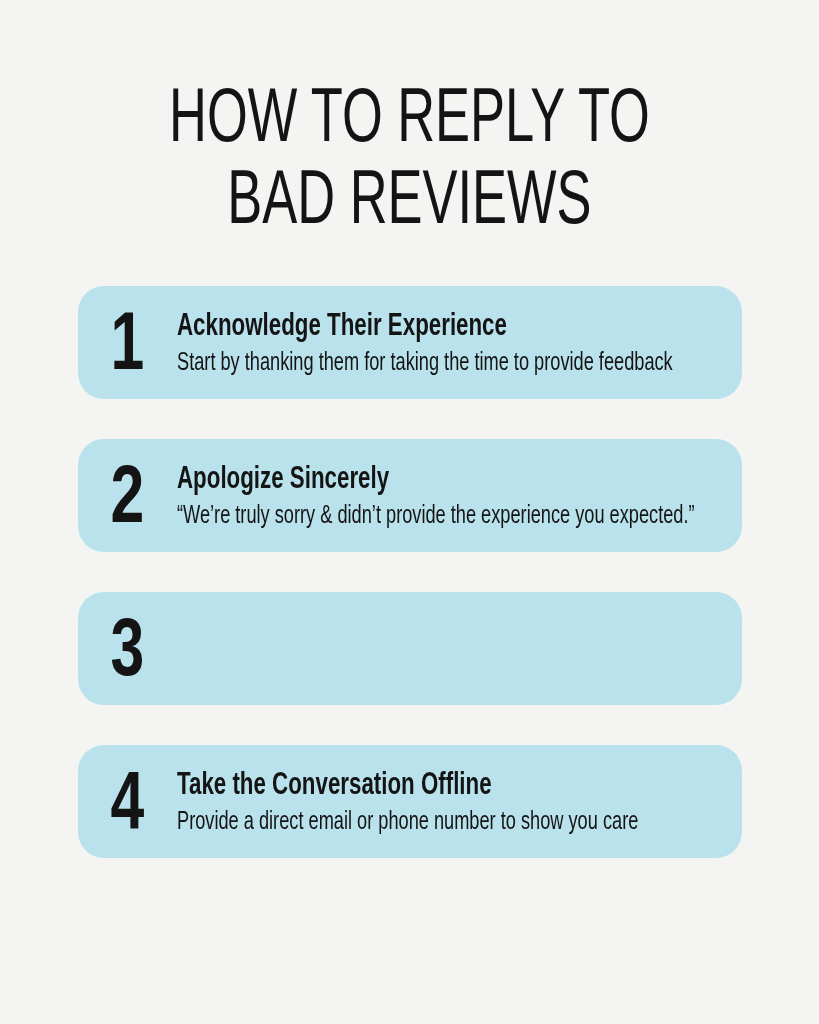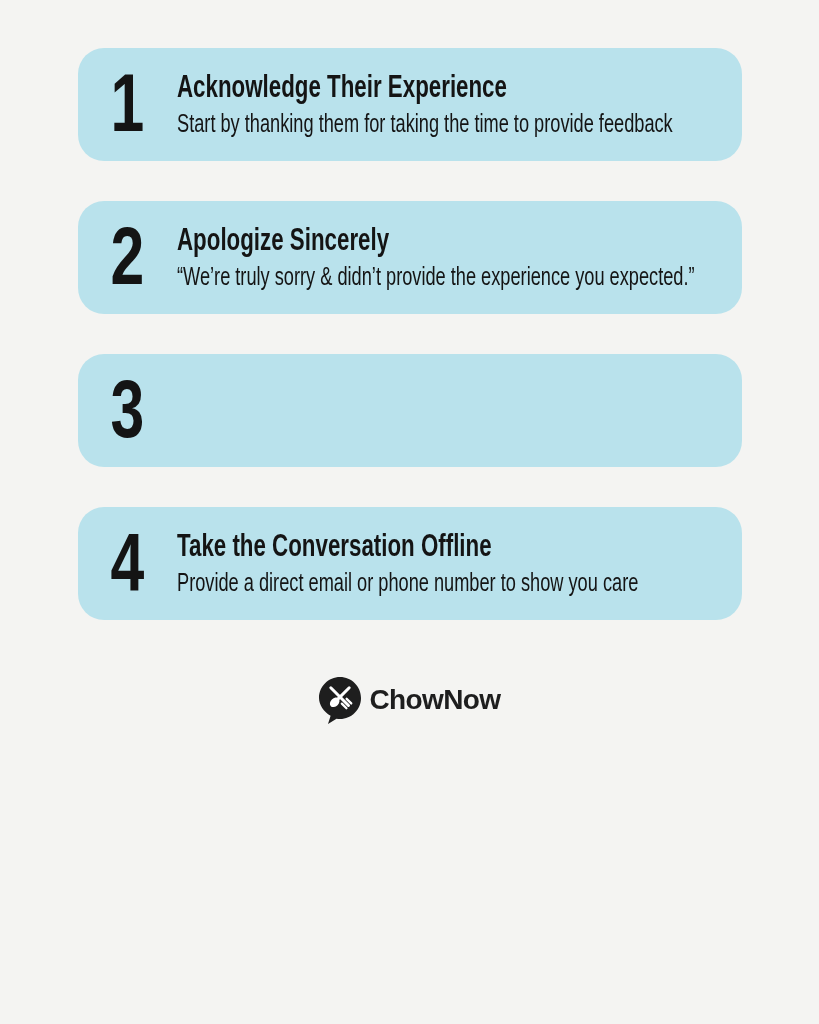"HOW TO REPLY TO" div.title-block { html: none -> <div> <div>HOW TO REPLY TO</div> <div>BAD REVIEWS</div> </div> }
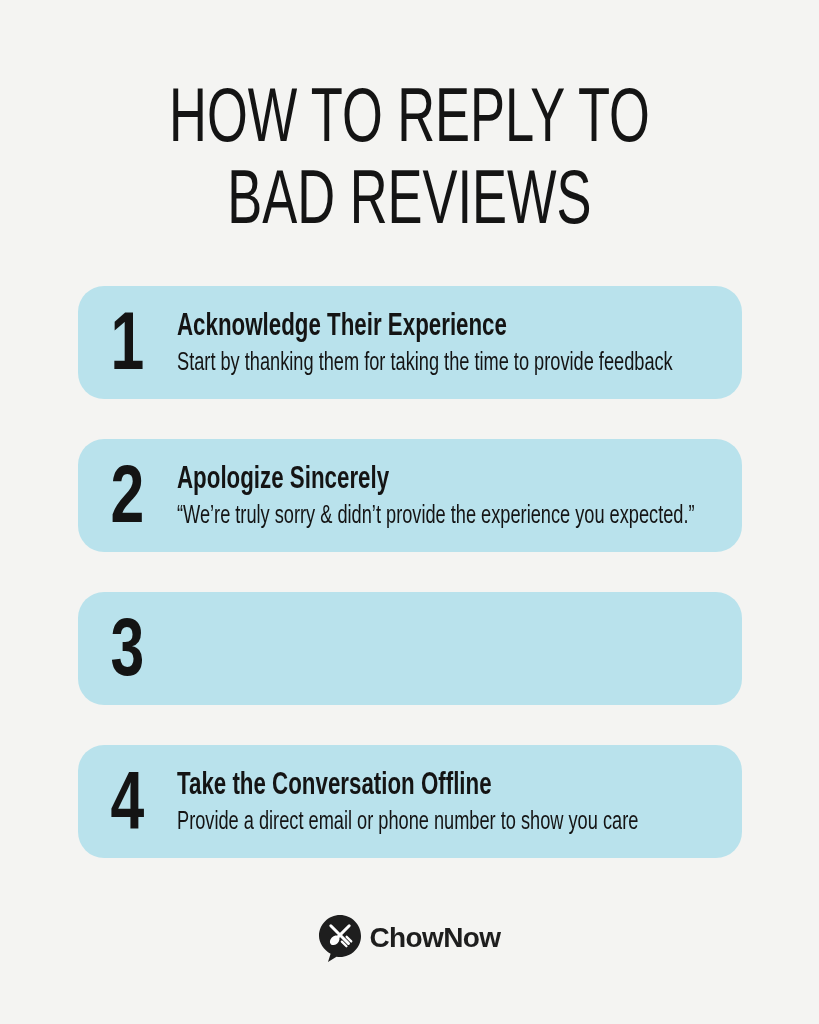"ChowNow" div.footer { html: <div> <svg> <path></path> <g> <line></line> <ellipse></ellipse> </g> <g> <line></line> <line></line> <line></line> </g> </svg> <span>ChowNow</span> </div> -> none }
